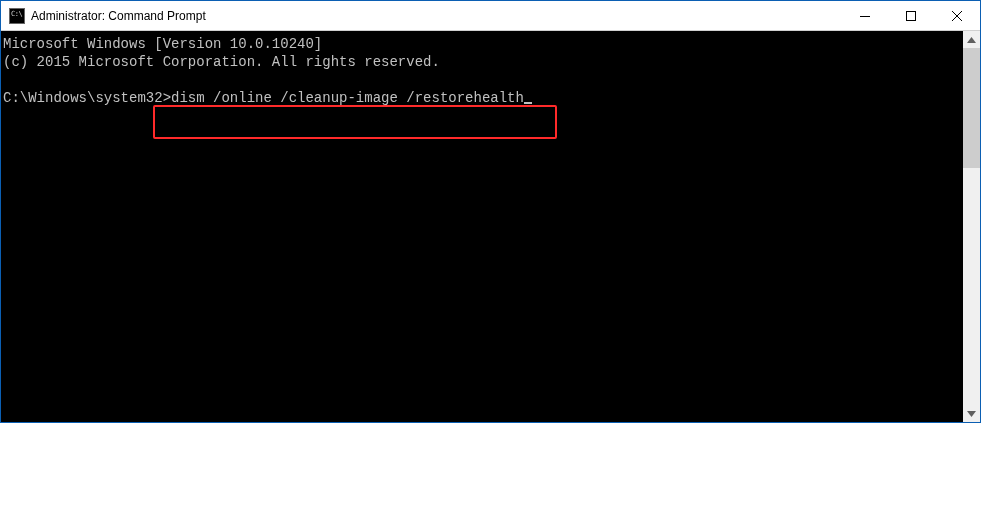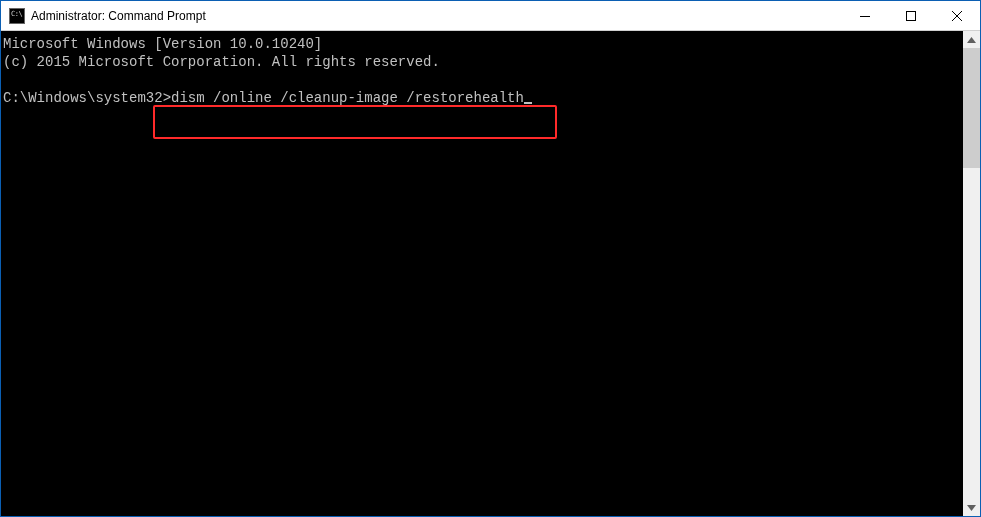"Administrator: Command Prompt" .window { height: 517px -> 423px }
